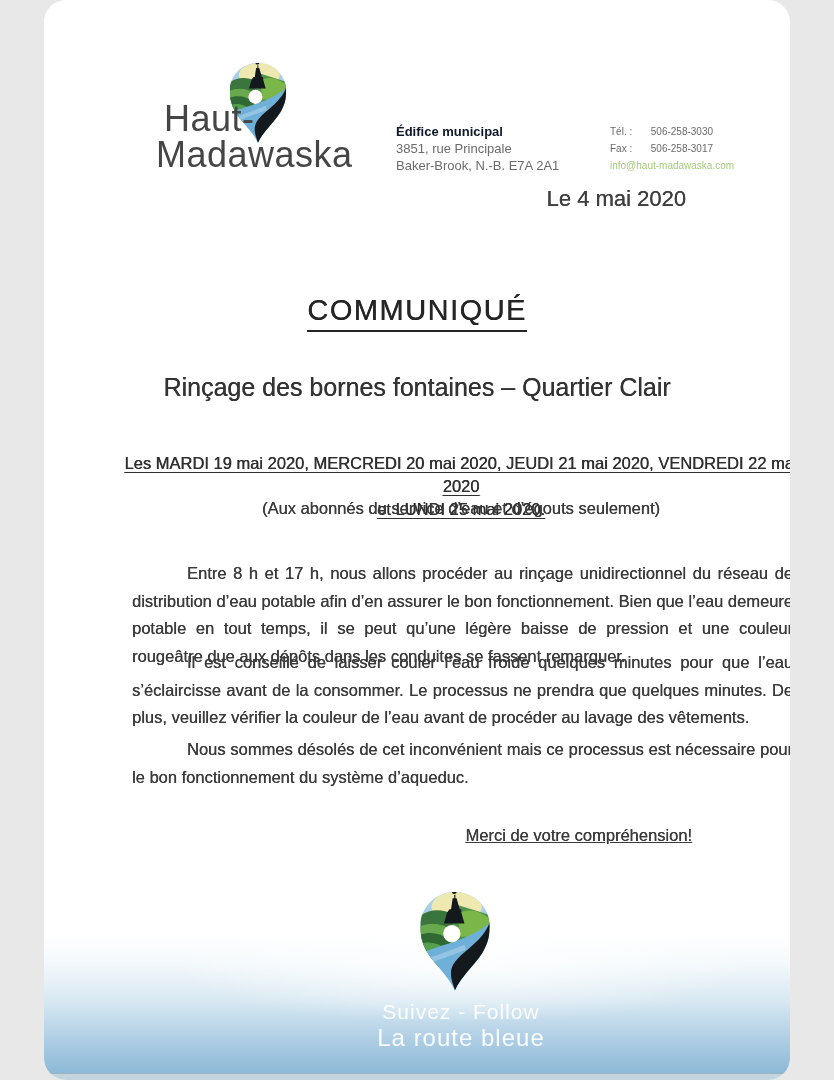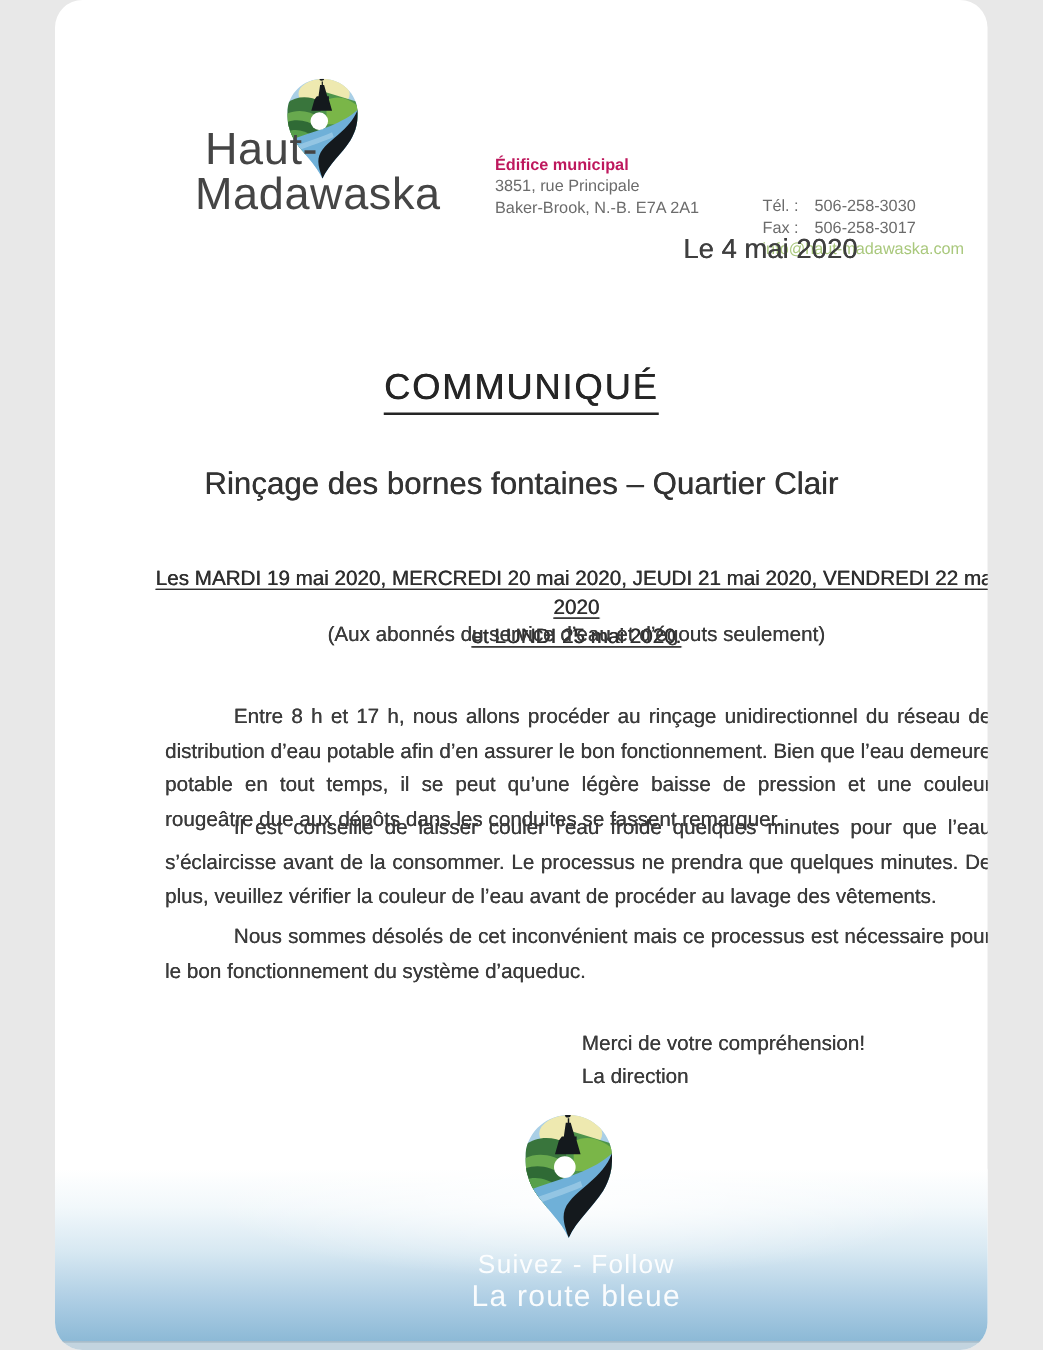"Édifice municipal" .address-title { color: #be185d -> #0f172a }
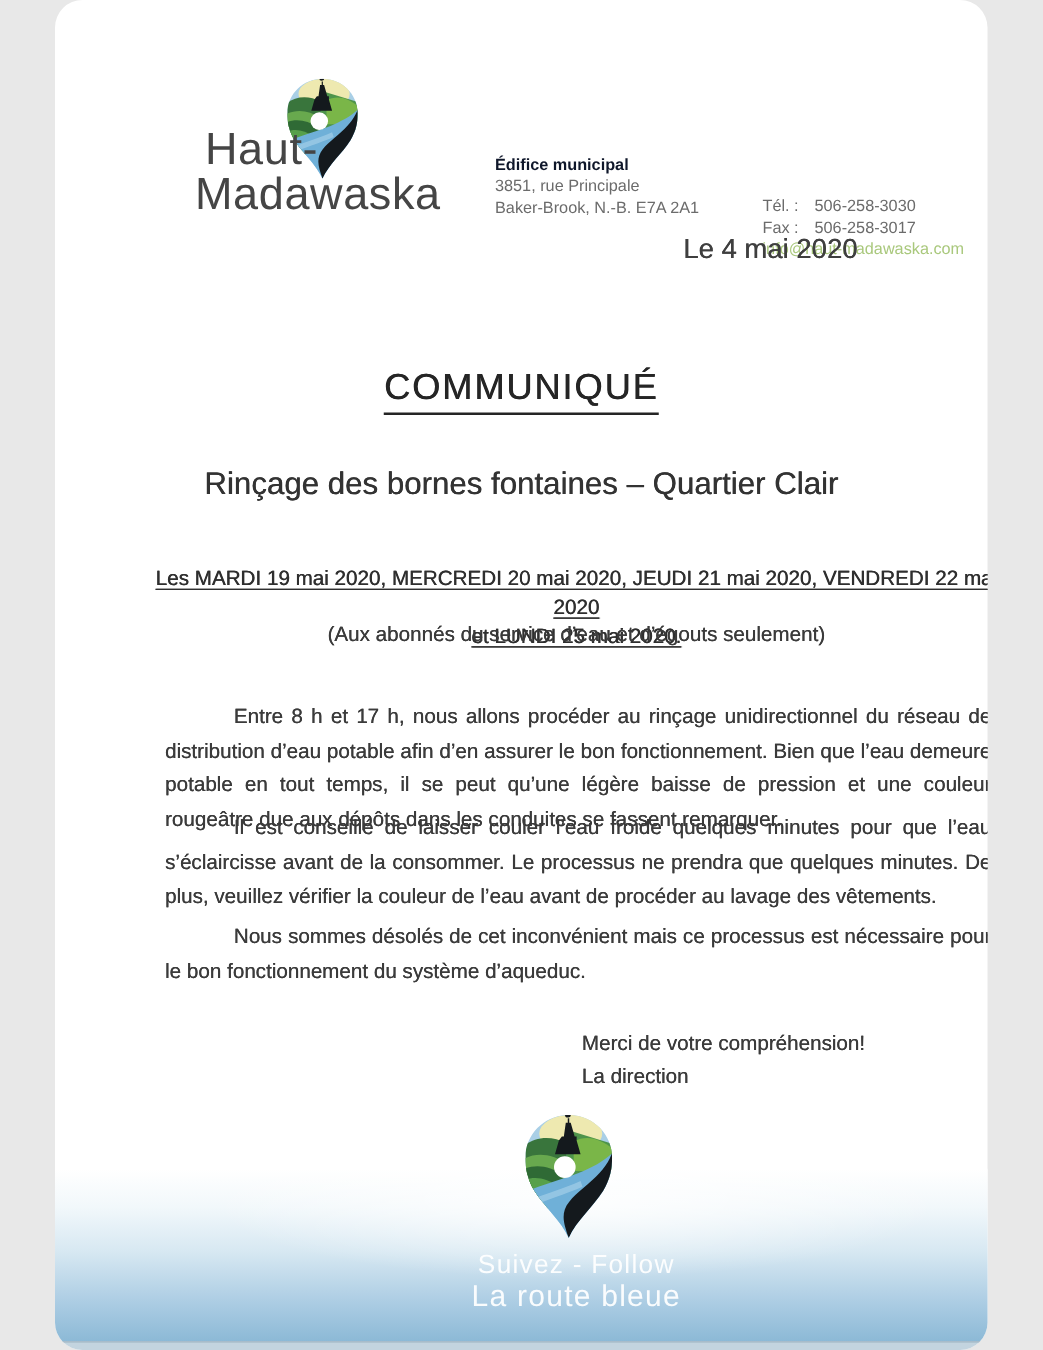"Tél. : 506-258-3030" .contact-block { font-size: 13px -> 10px; margin-top: 33px -> none }
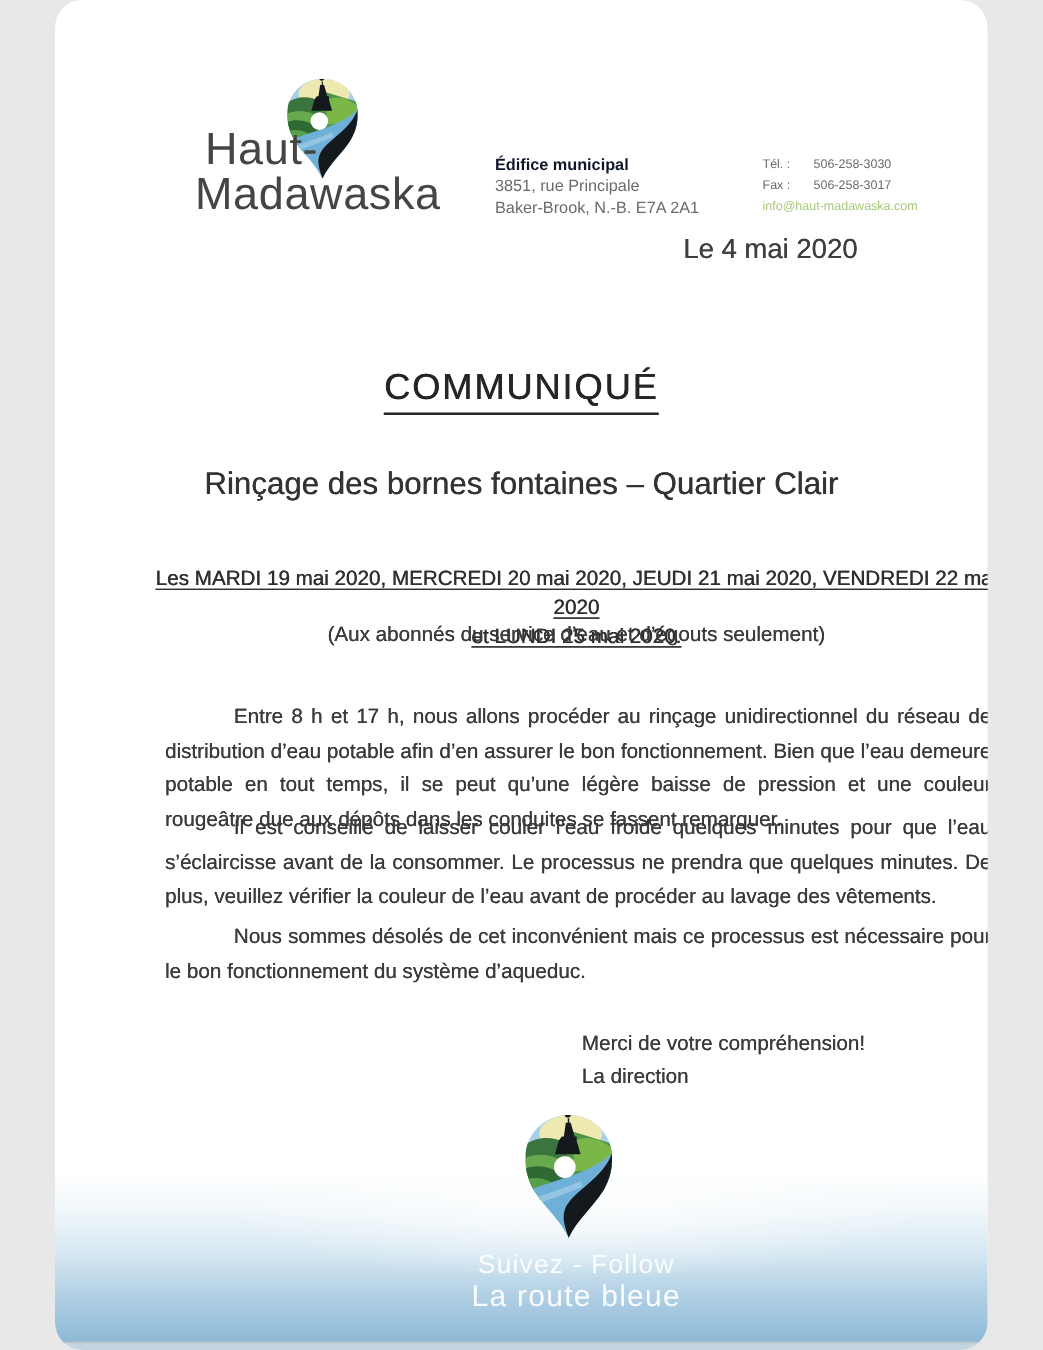"Merci de votre compréhension!" .closing { text-align: none -> right; text-decoration: none -> underline }
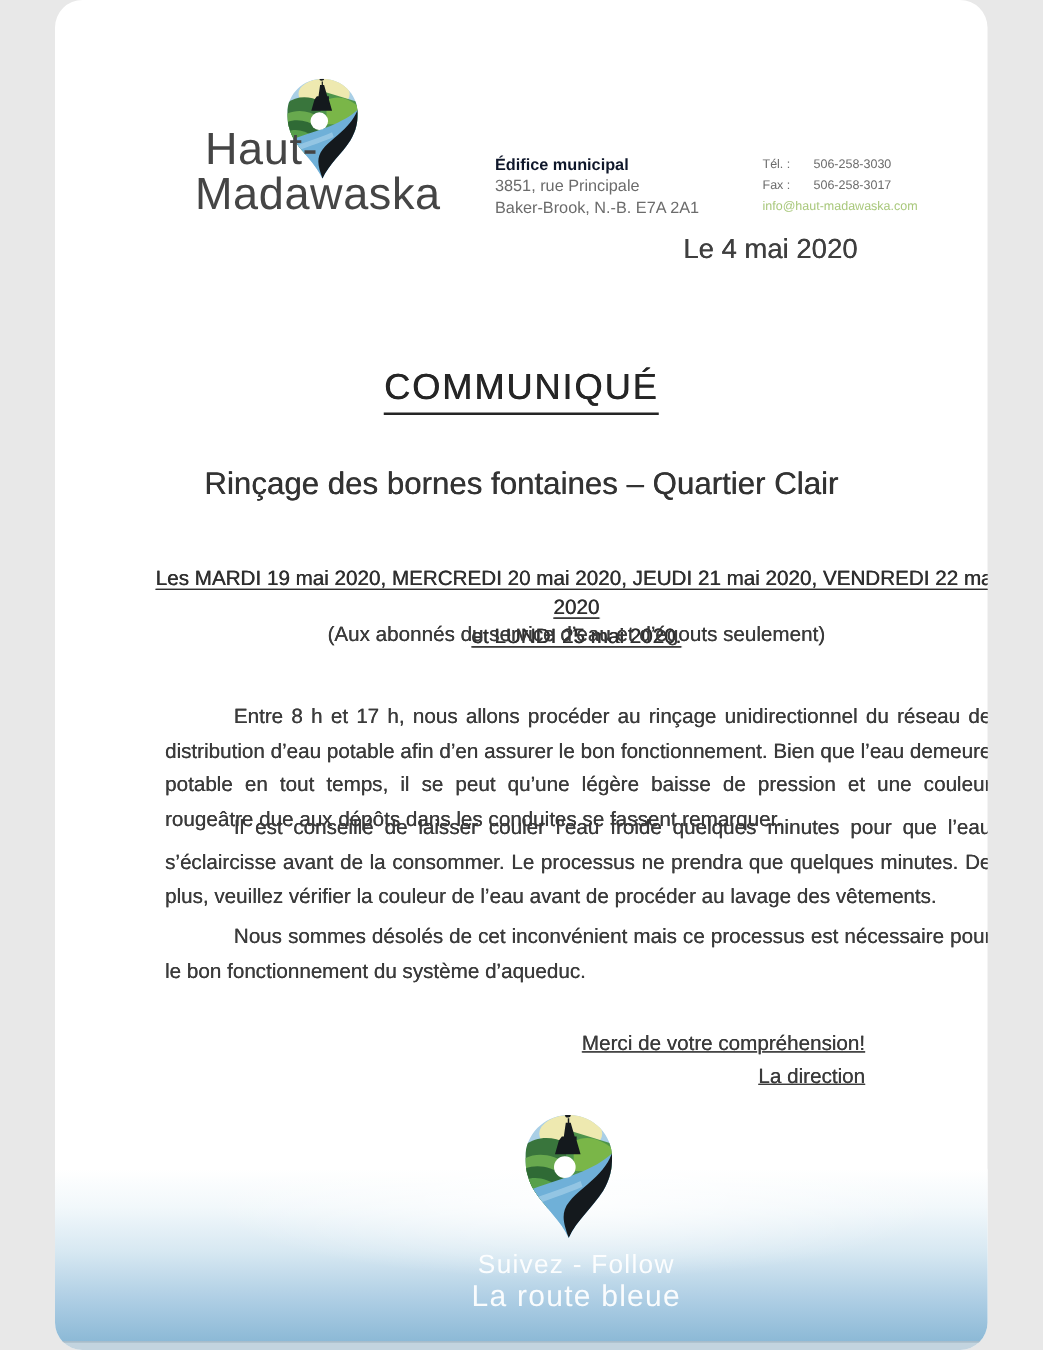"La direction" div { html: <div>La direction</div> -> none }
